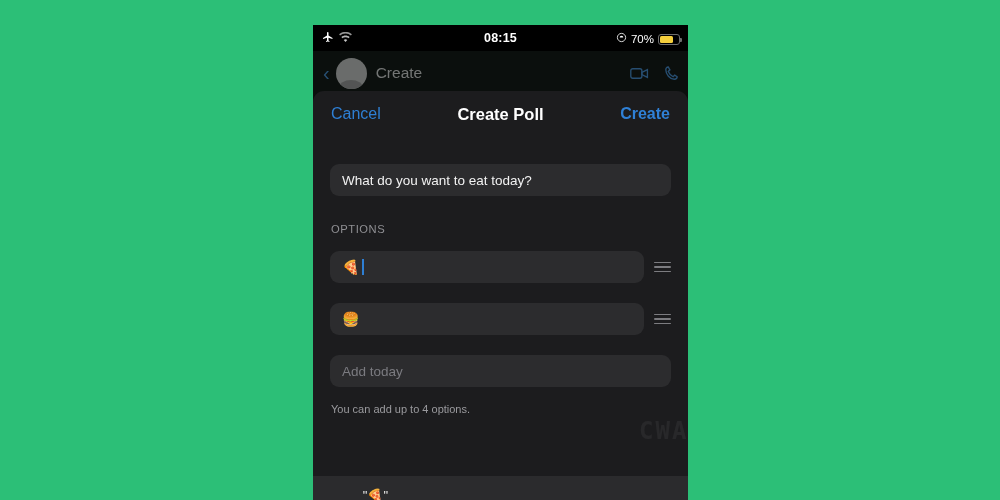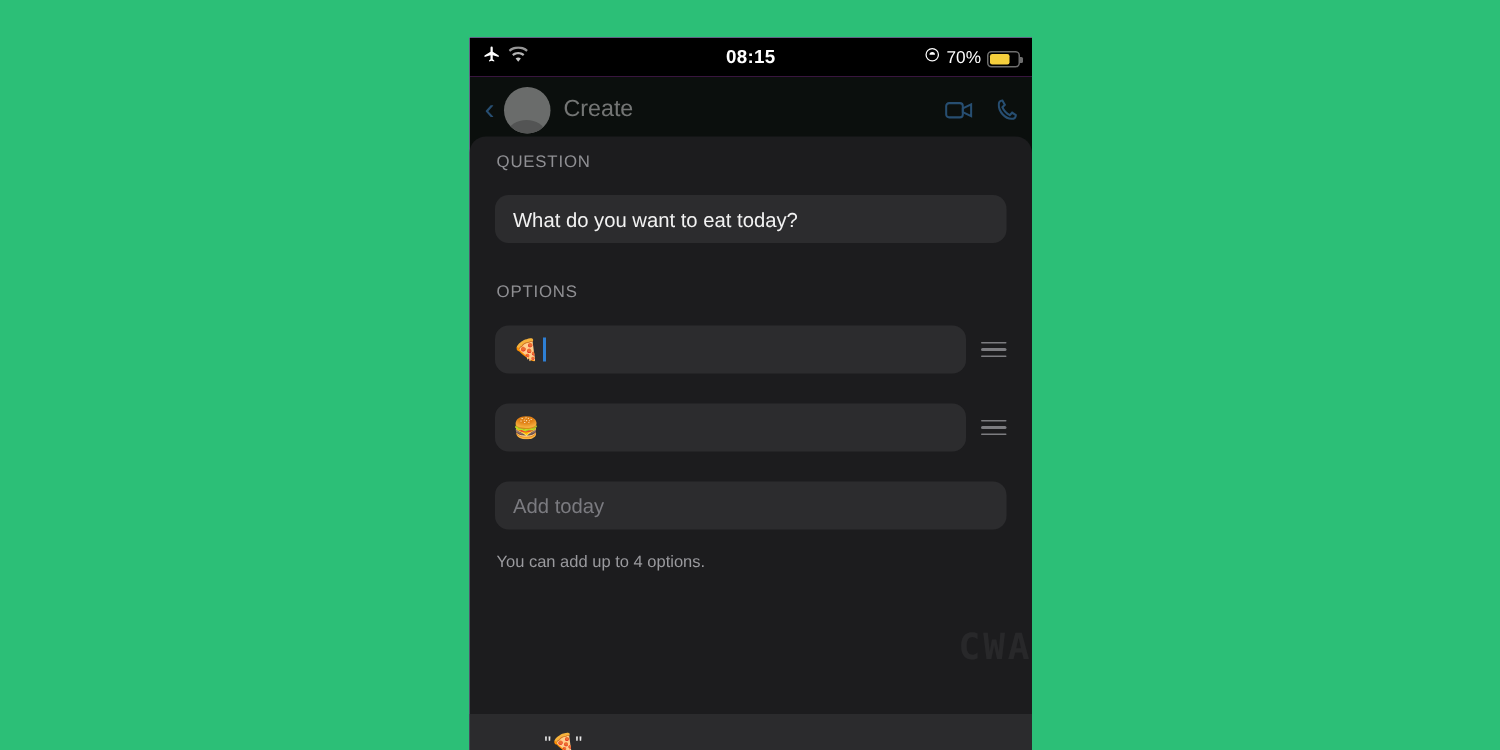"08:15" #phone-plate { background: #d946ef -> #3b82f6 }
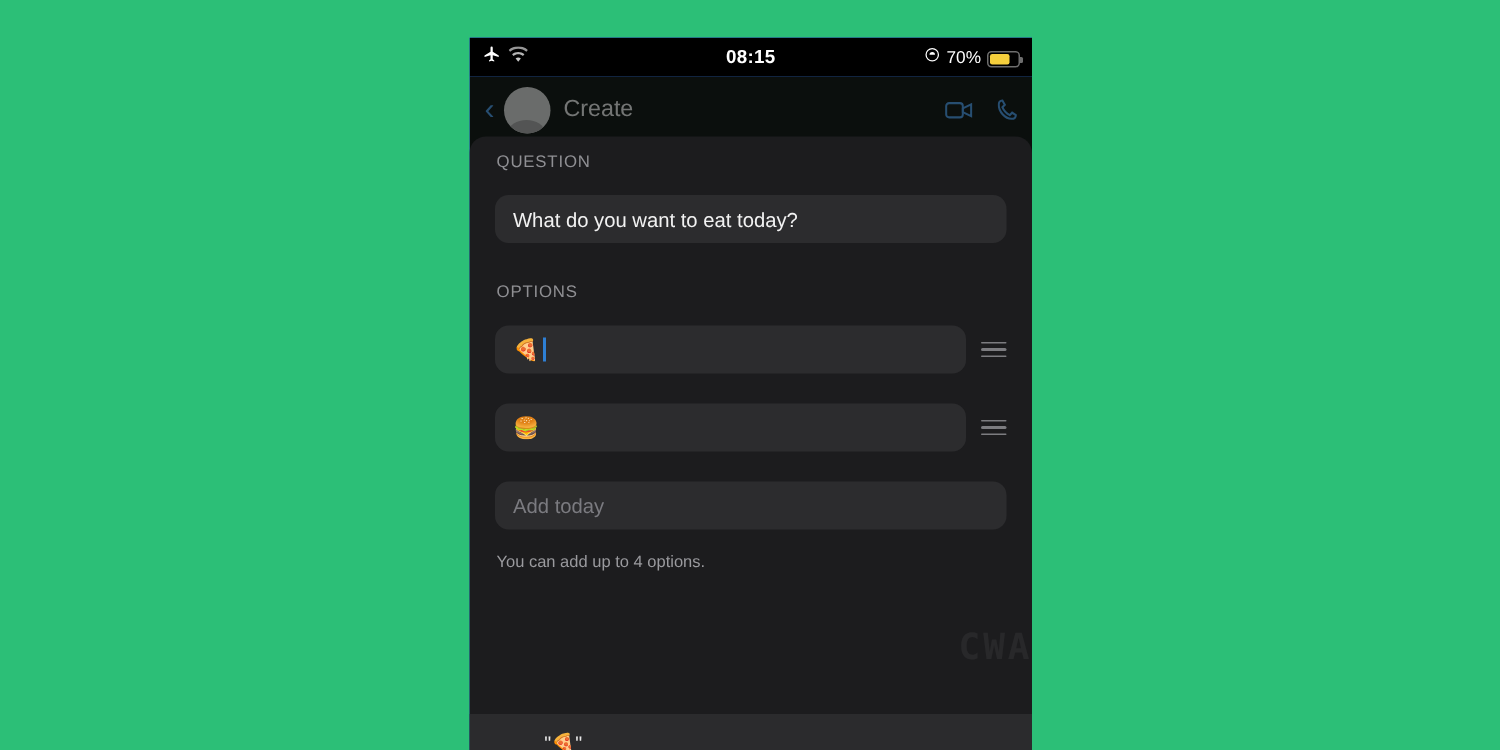"Cancel" div { html: none -> <div> <button>Cancel</button> <span>Create Poll</span> <span></span> <button>Create</button> </div> }
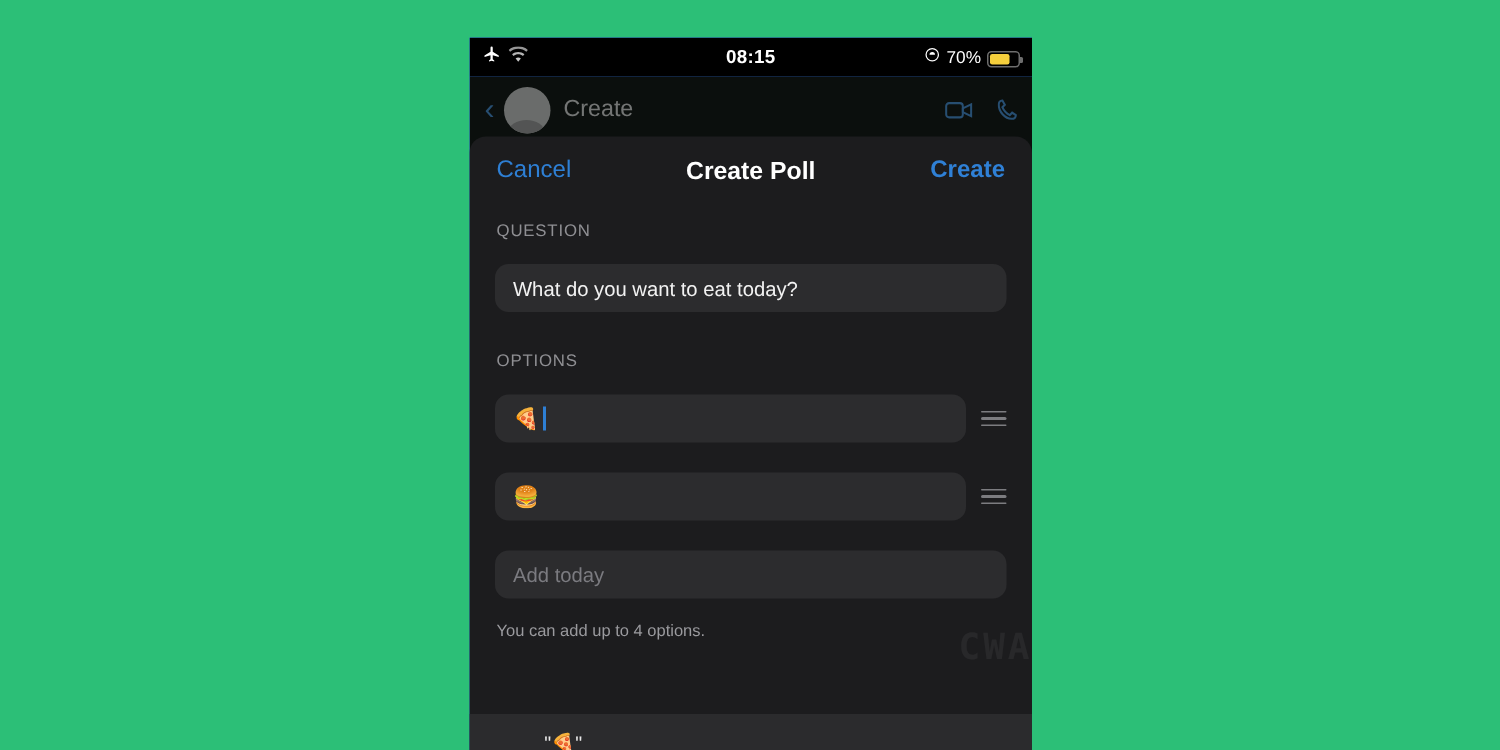"QUESTION" div.section-label { html: <div>QUESTION</div> -> none }
